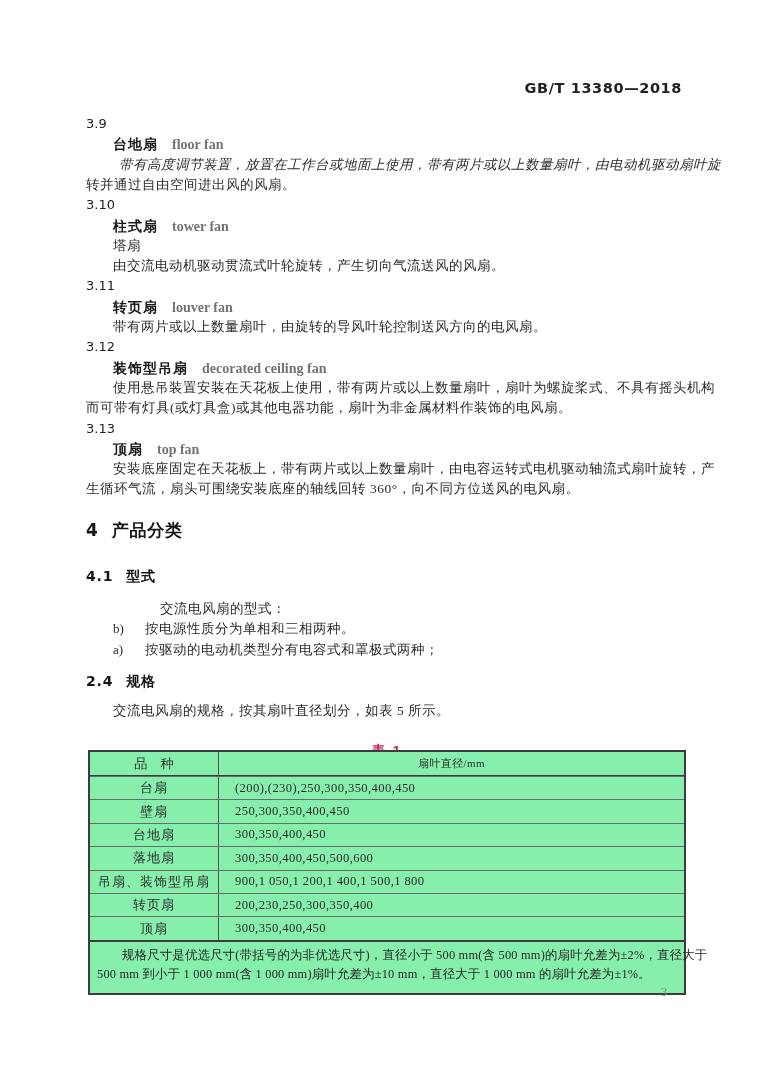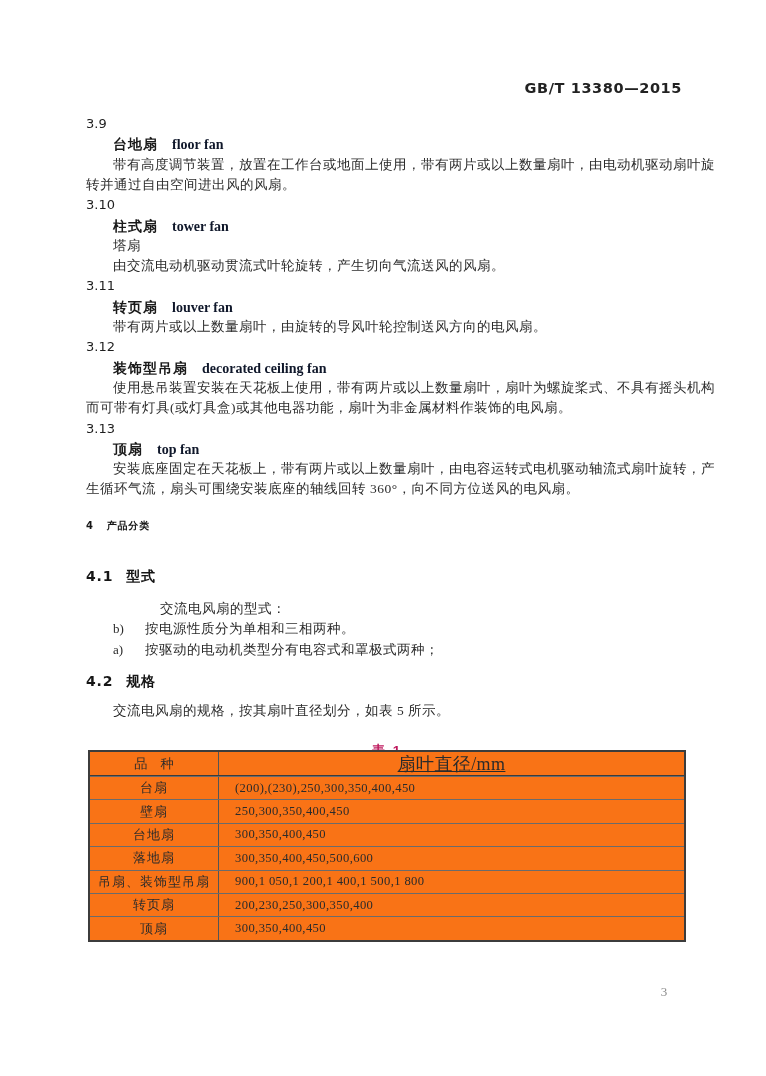"GB/T 13380—2015" div.abs { text: 2015 -> 2018 }
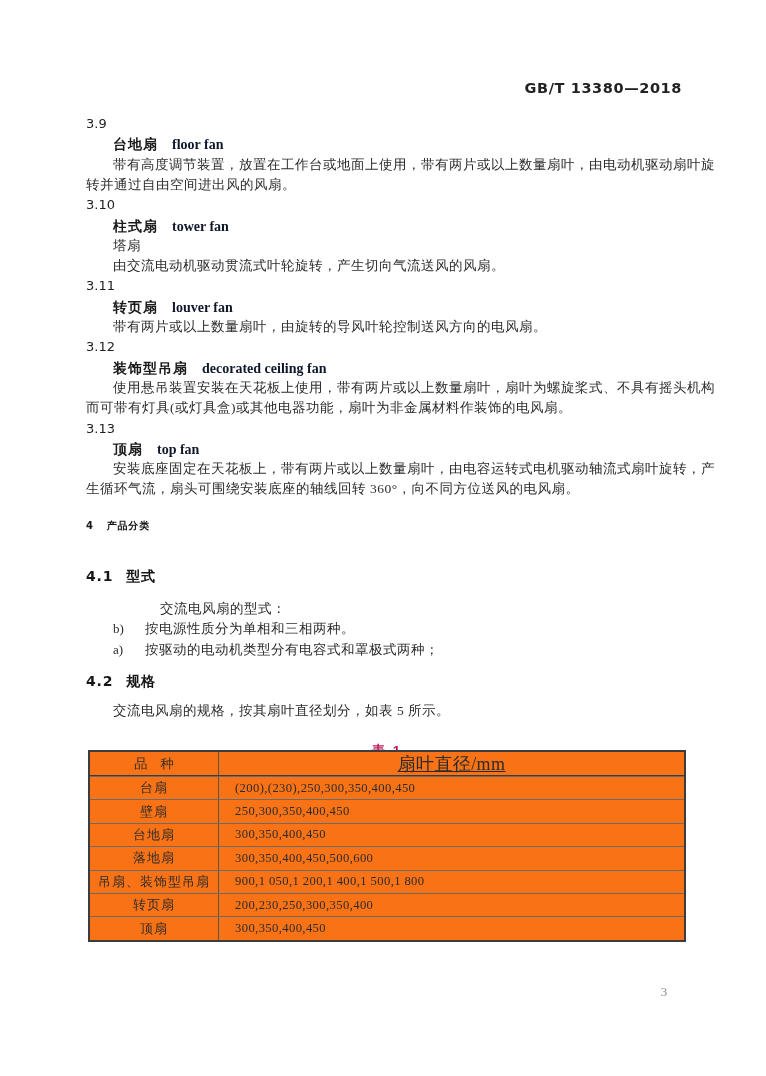"floor fan" .theading .term-en { color: #0f172a -> #737373 }
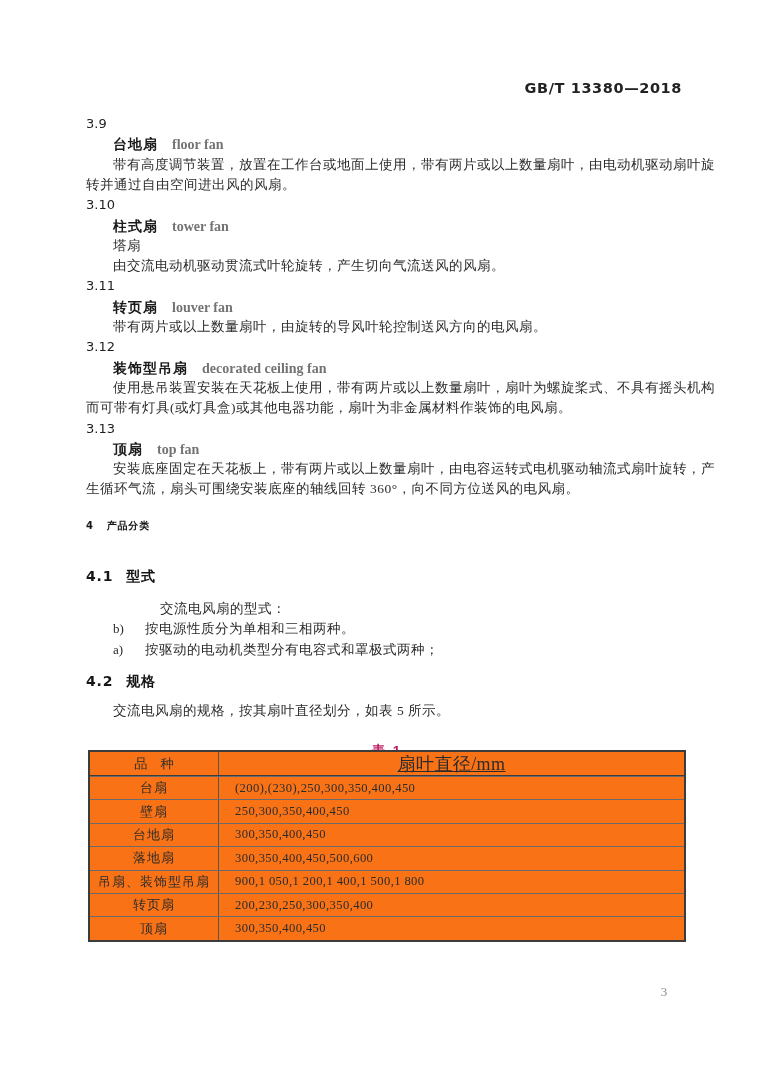"带有高度调节装置，放置在工作台或地面上使用，带有两片或以上数量扇叶，由电动机驱动" div.tline { font-style: none -> italic; left: 113px -> 119px }
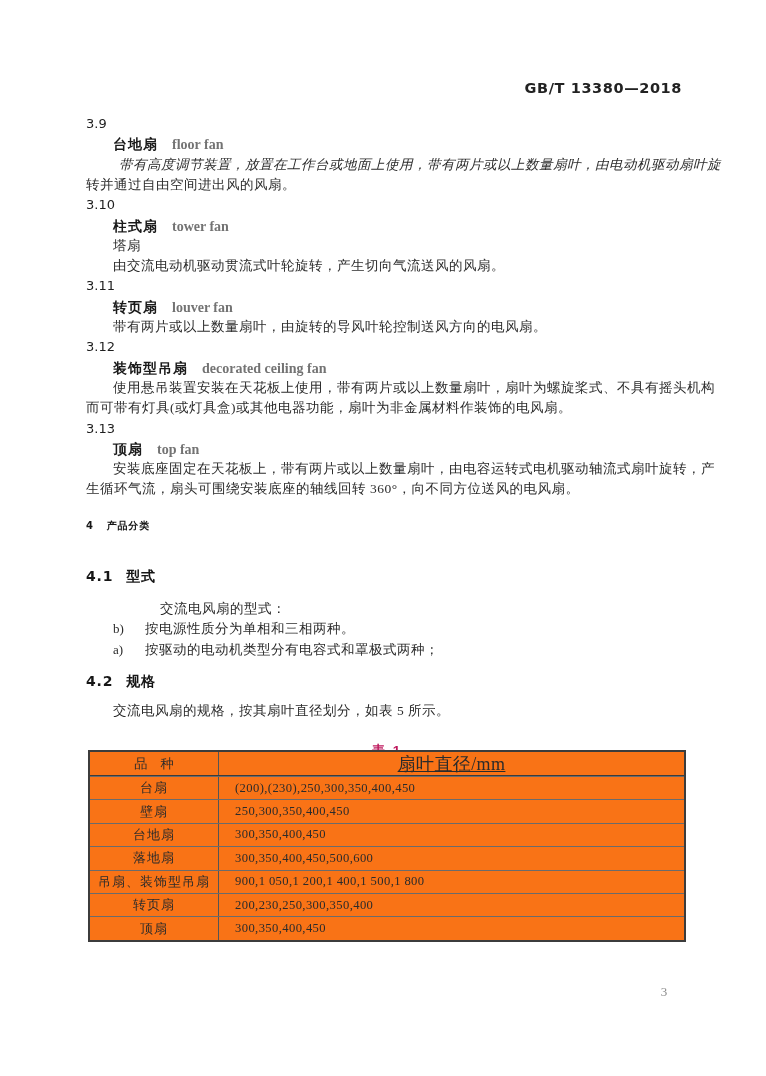"4 产品分类" .h4 { font-size: 10px -> 17px }
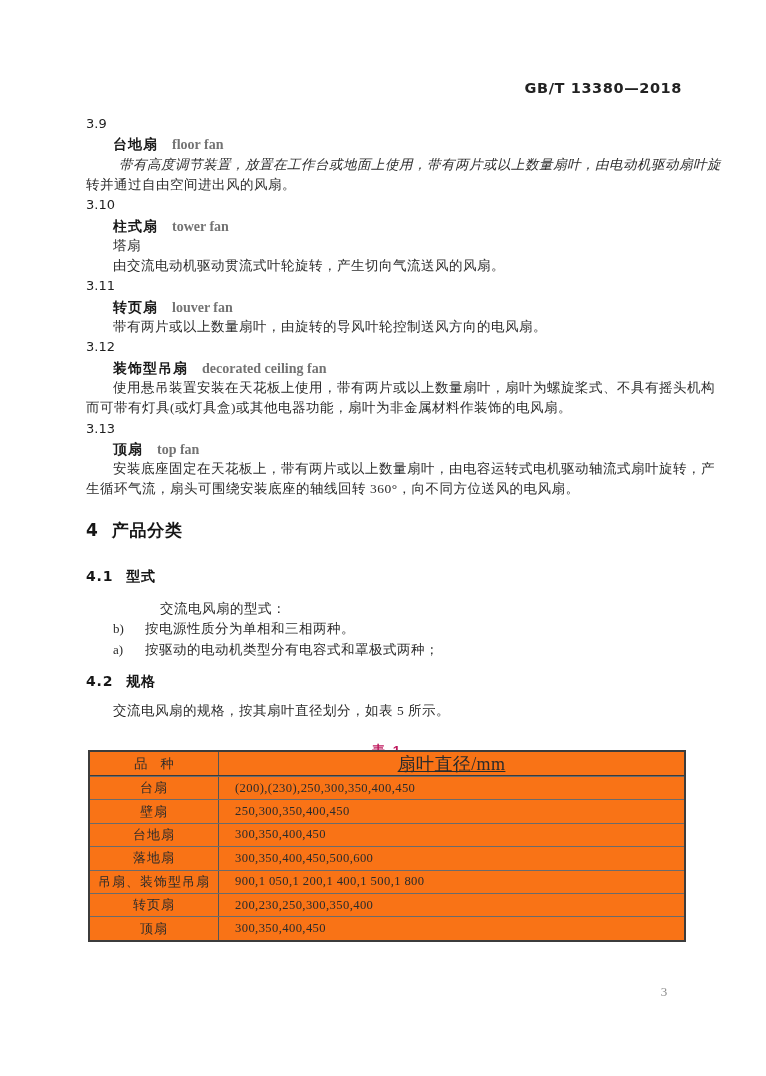"4.2" span.cnum { text: 4.2 -> 2.4 }
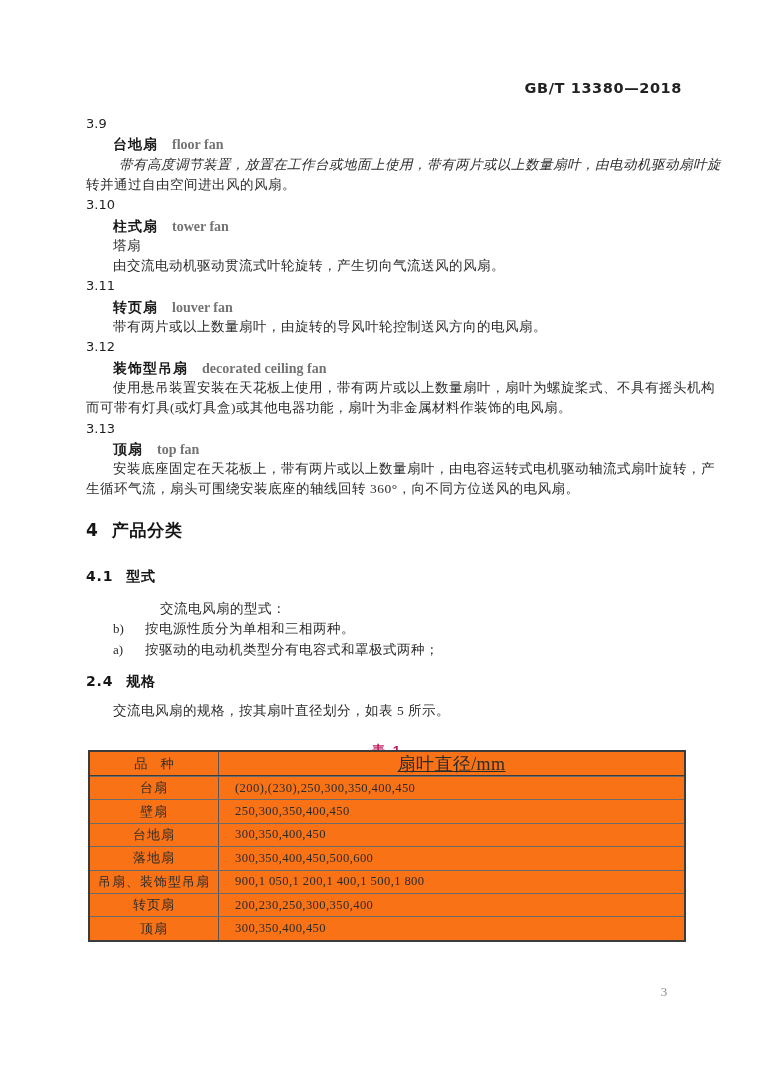"品 种" .spec-table { background: #f97316 -> #86efac }
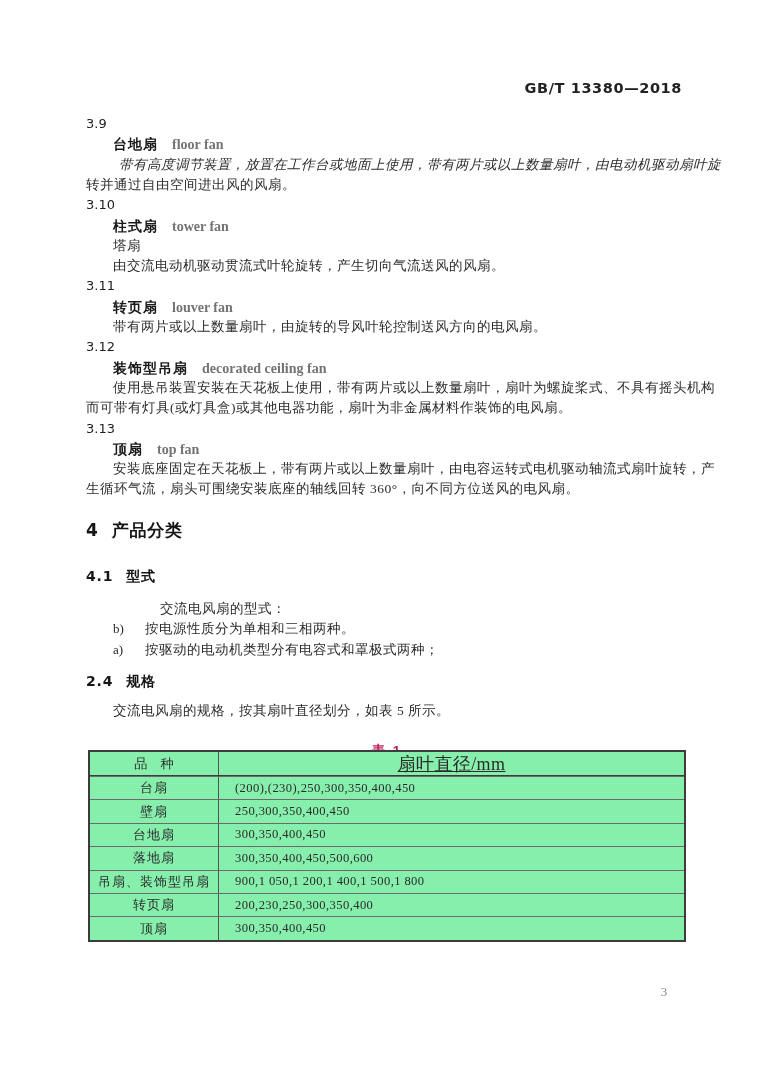"扇叶直径/mm" .t-head .t-c2 { font-size: 18px -> 11px; text-decoration: underline -> none }
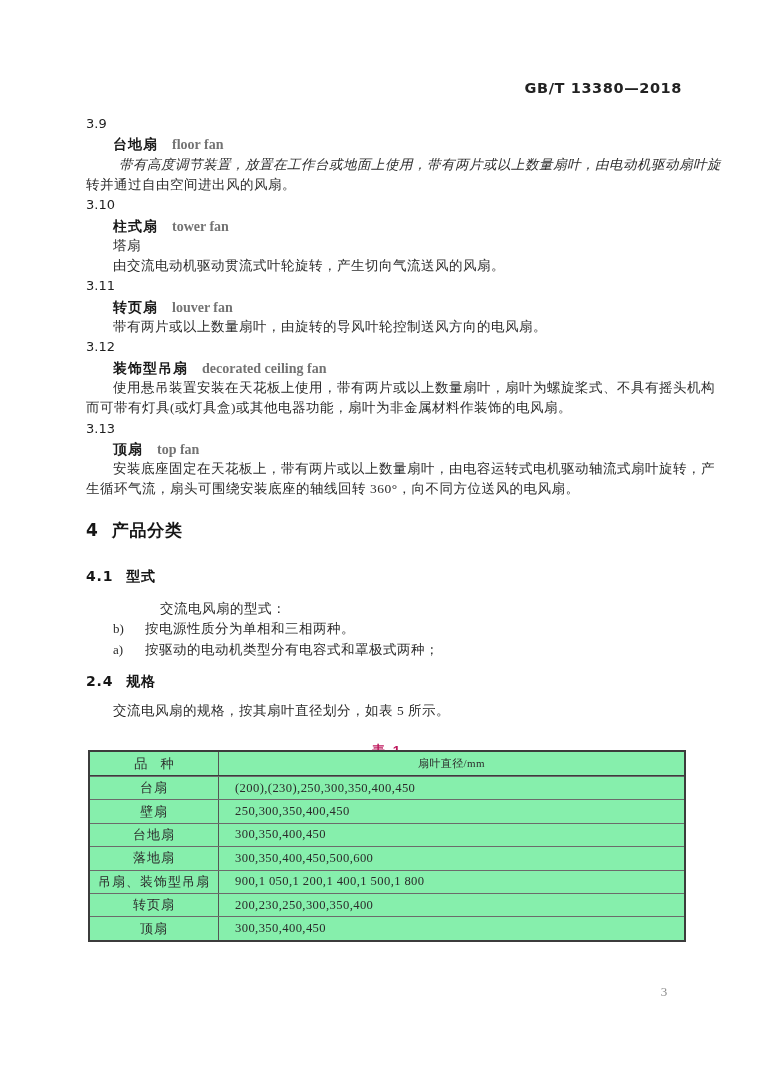"规格尺寸是优选尺寸(带括号的为非优选尺寸)，直径小于 500 mm(含 500" div.t-note { html: none -> <div> <div>规格尺寸是优选尺寸(带括号的为非优选尺寸)，直径小于 500 mm(含 500 mm)的扇叶允差为±2%，直径大于</div> <div>500 mm 到小于 1 000 mm(含 1 000 mm)扇叶允差为±10 mm，直径大于 1 000 mm 的扇叶允差为±1%。</div> </div> }
